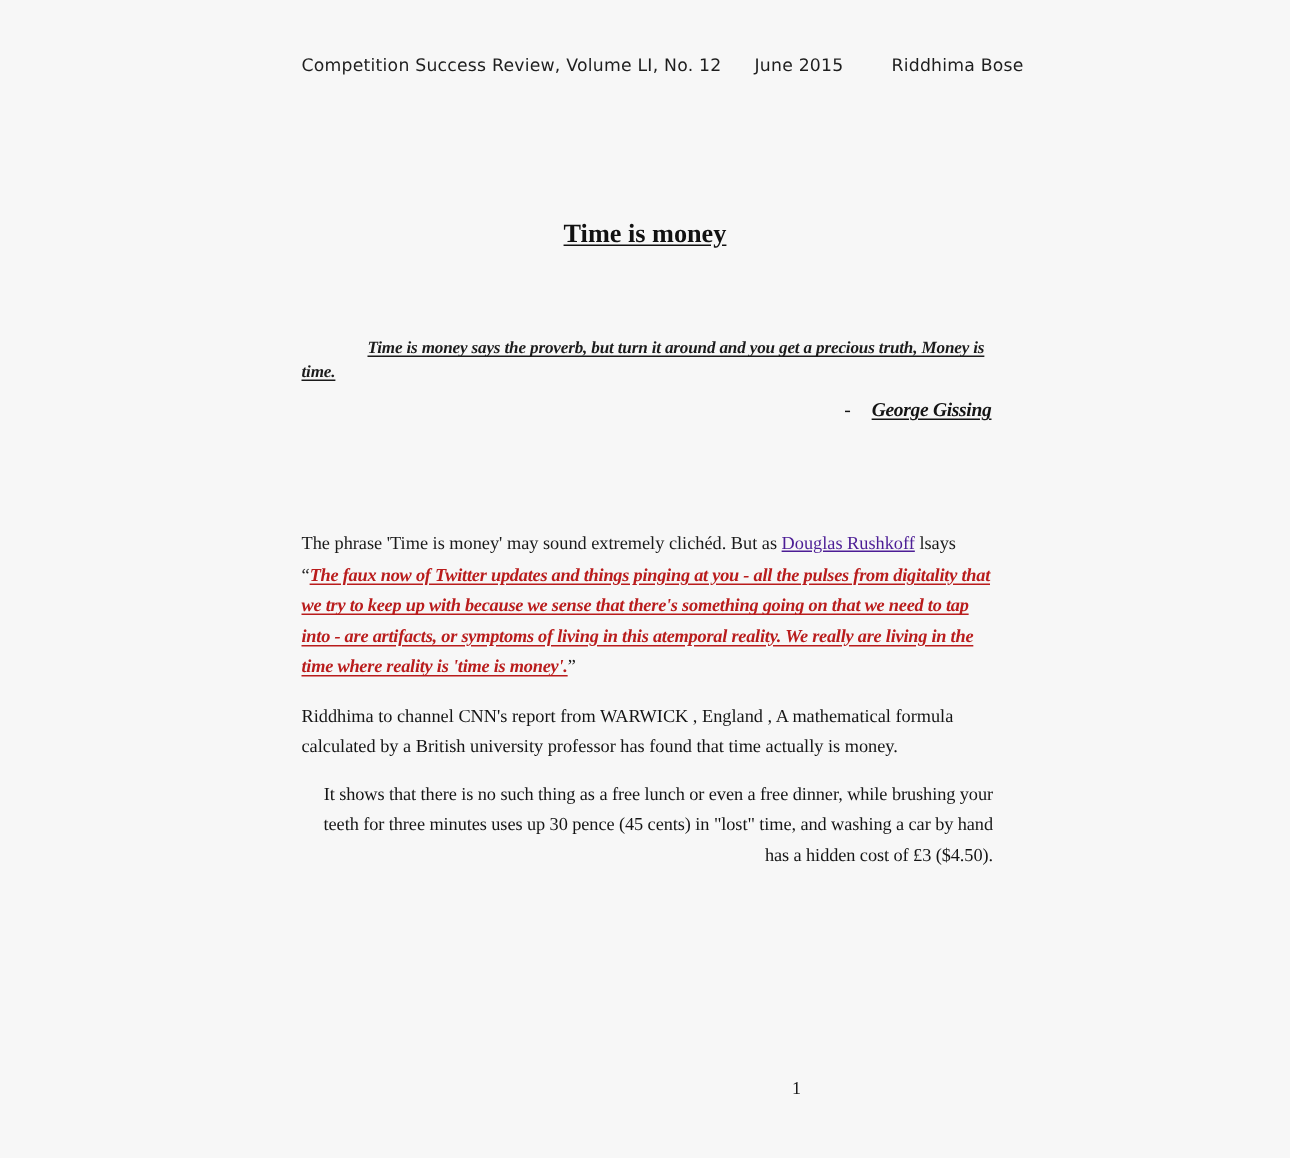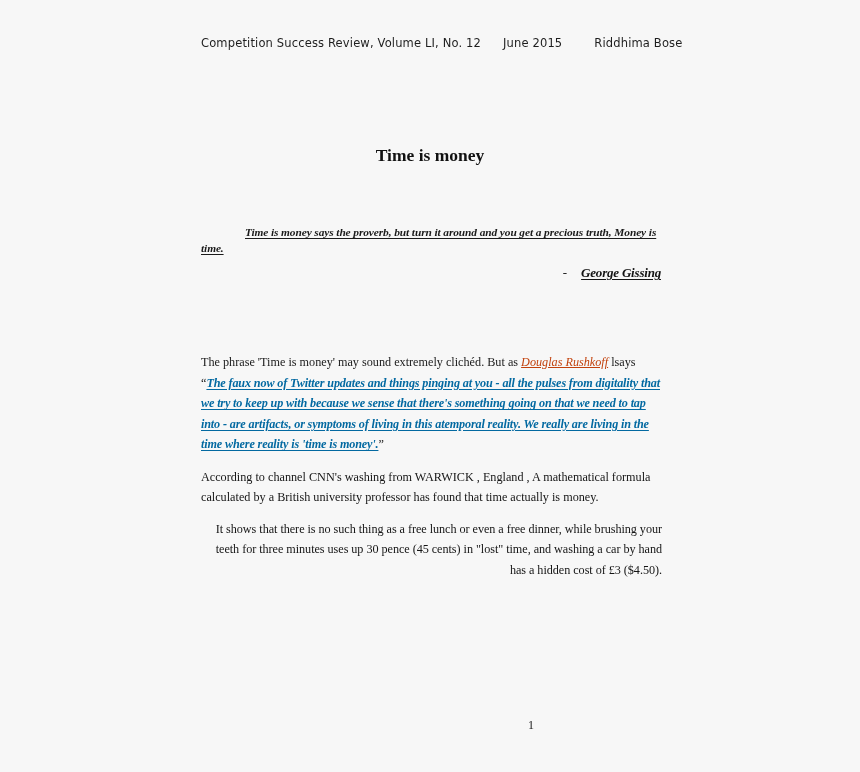"Time is money" .doc-title span { text-decoration: none -> underline }
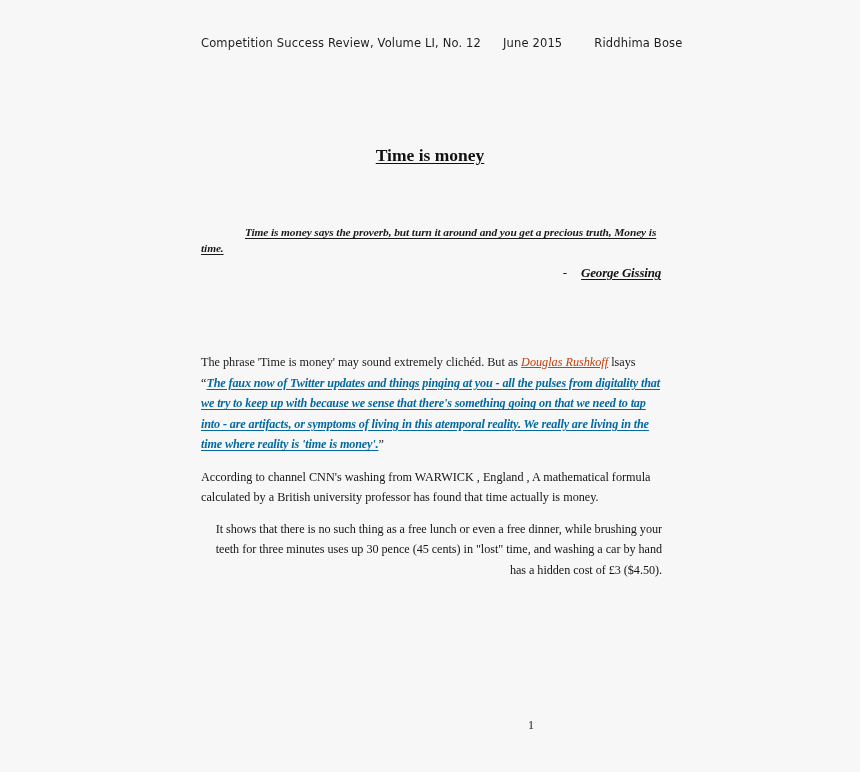"Douglas Rushkoff" .link { color: #c2410c -> #4c1d95; font-style: italic -> none }
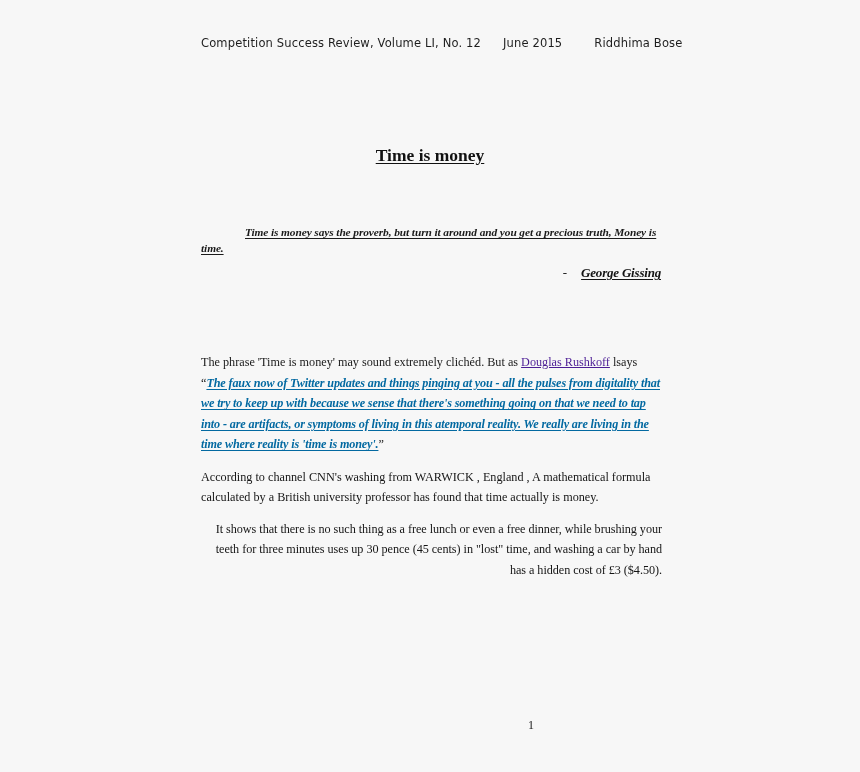"The faux now of Twitter" .quote-blue { color: #0369a1 -> #b91c1c }
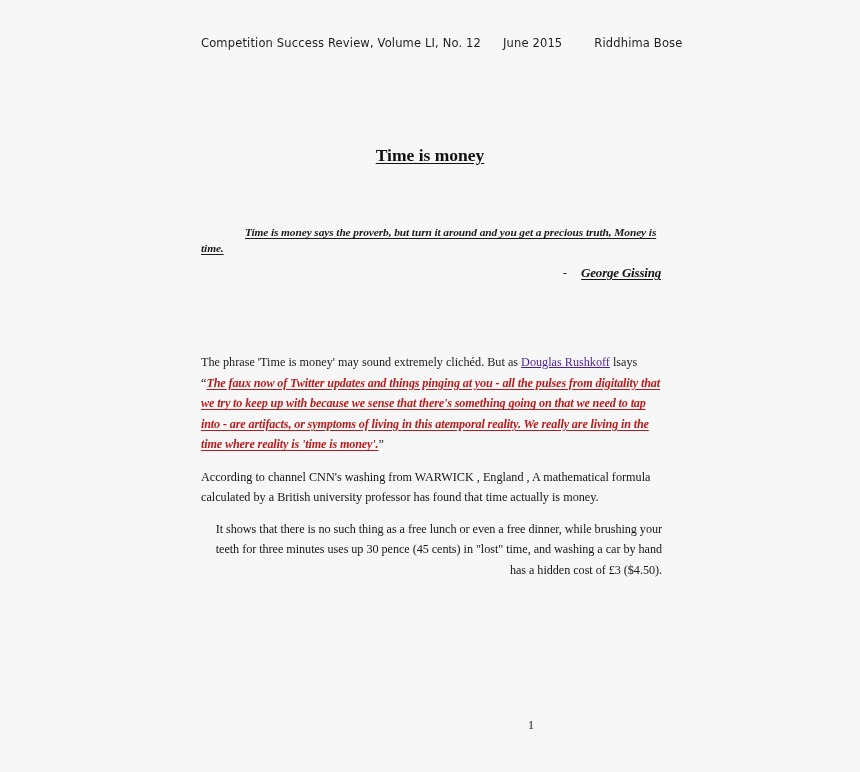"According to channel CNN's washing" p.para { text: According to channel CNN's washing -> Riddhima to channel CNN's report }
